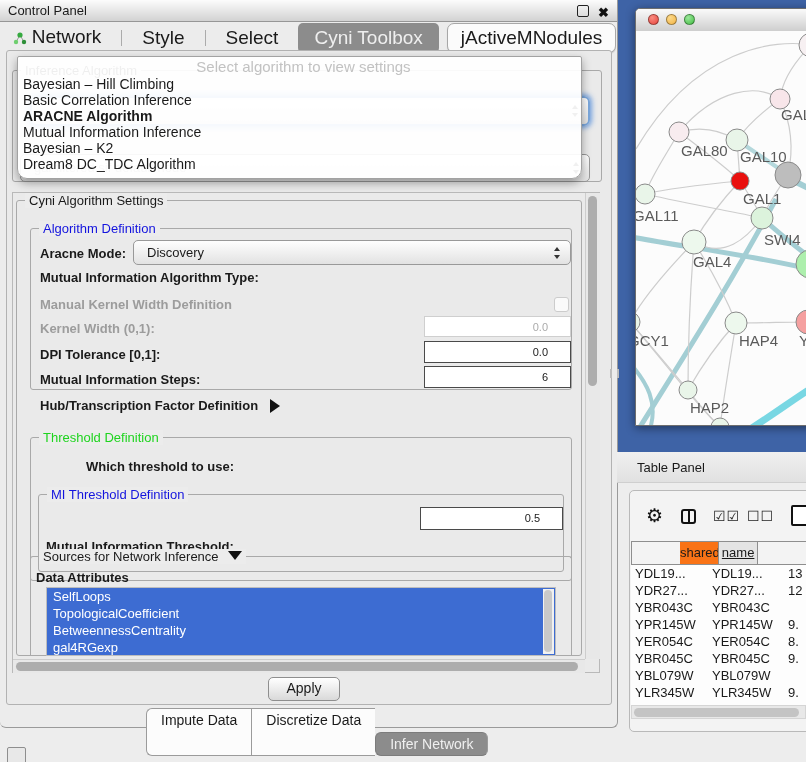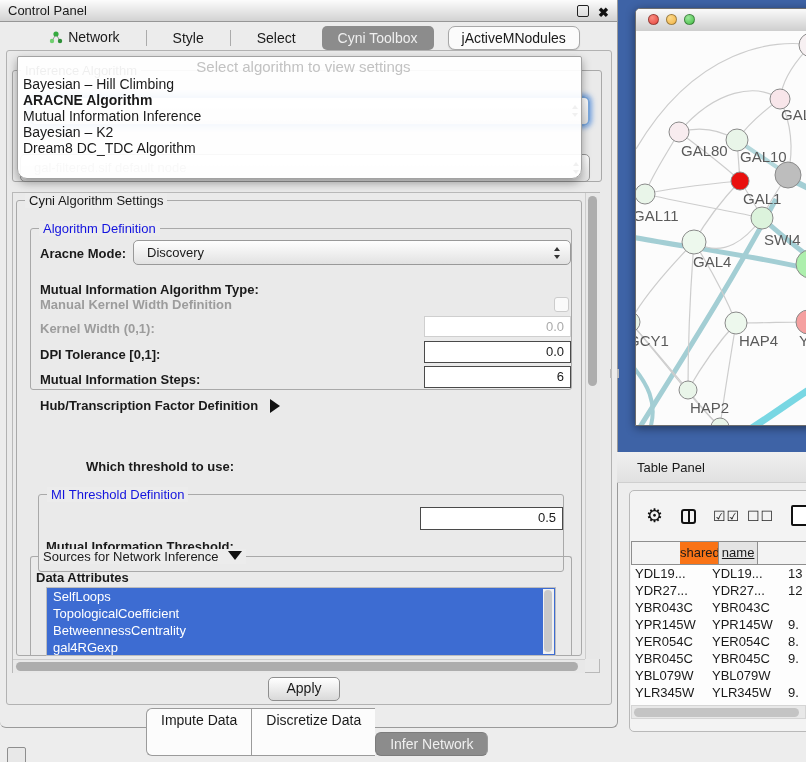"Network" .tabrow { font-size: 14px -> 19px; gap: 14px -> 8px }
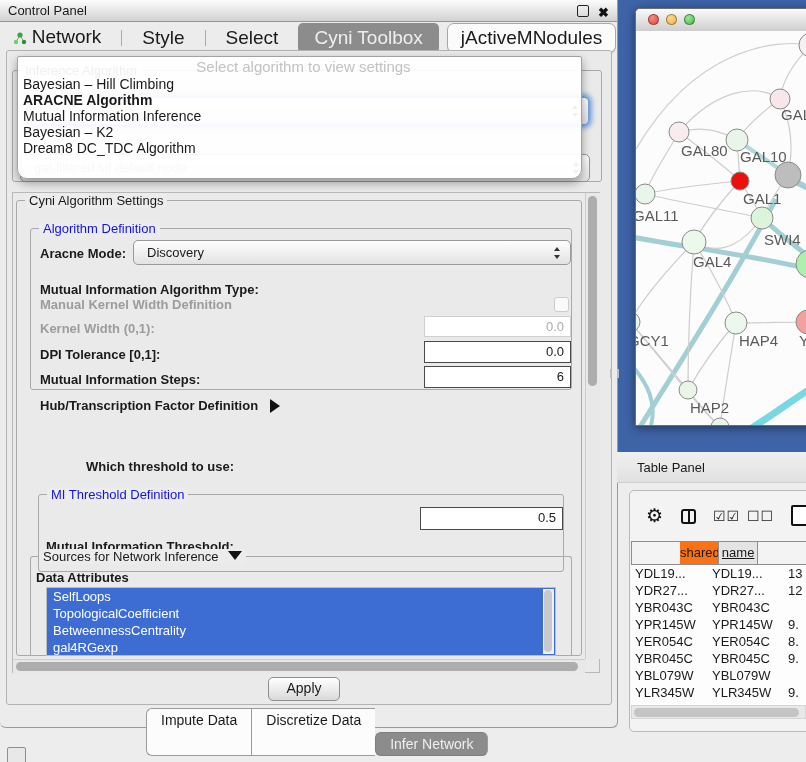"Basic Correlation Inference" div.popup-item { html: none -> <div>Basic Correlation Inference</div> }
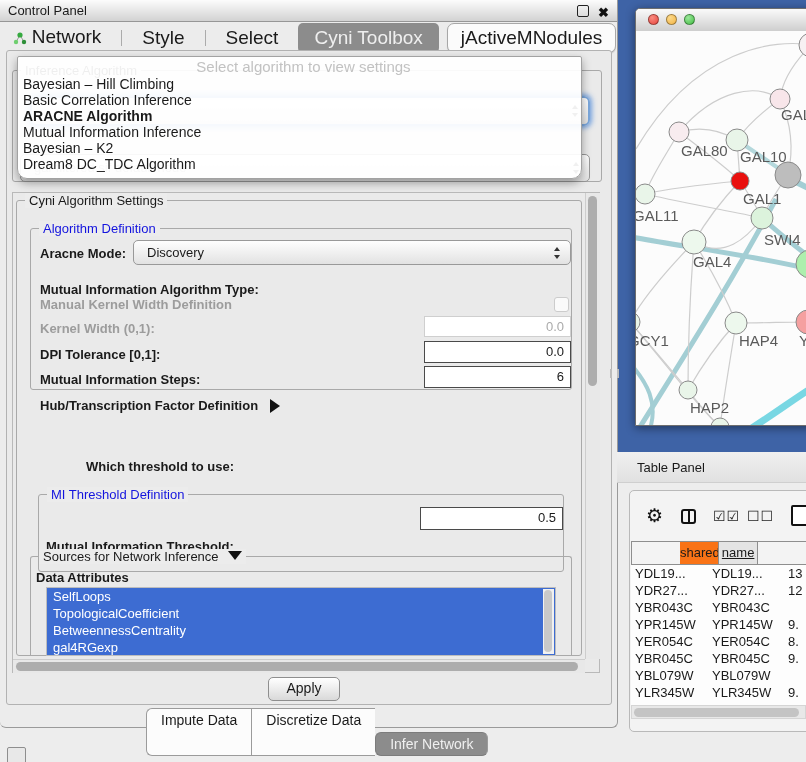"Mutual Information Algorithm Type:" div.abs { top: 282px -> 270px }
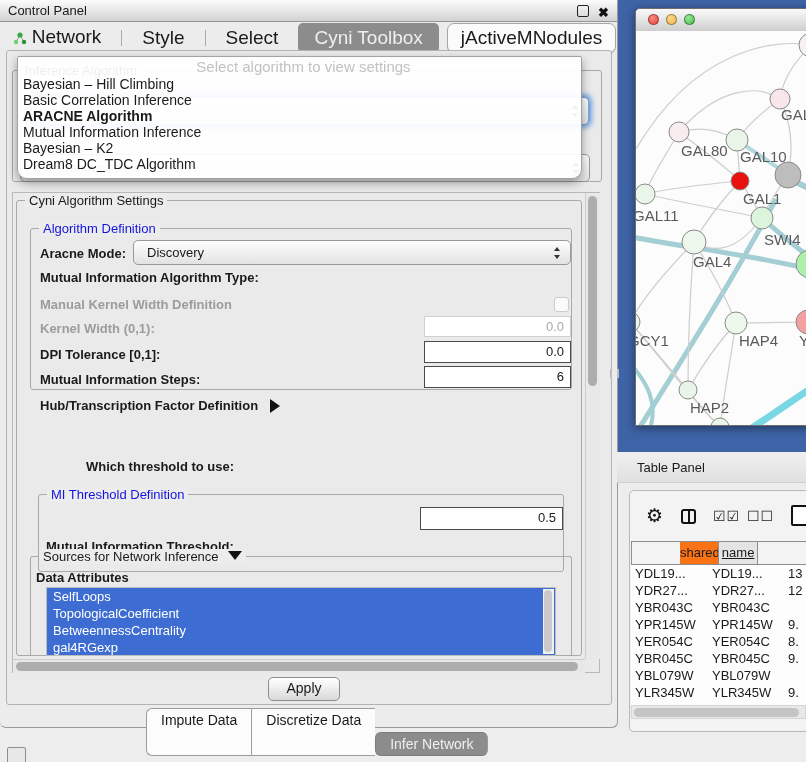"0.0" .tfield { font-size: 13px -> 11px; padding: 0 6px -> 0 22px }
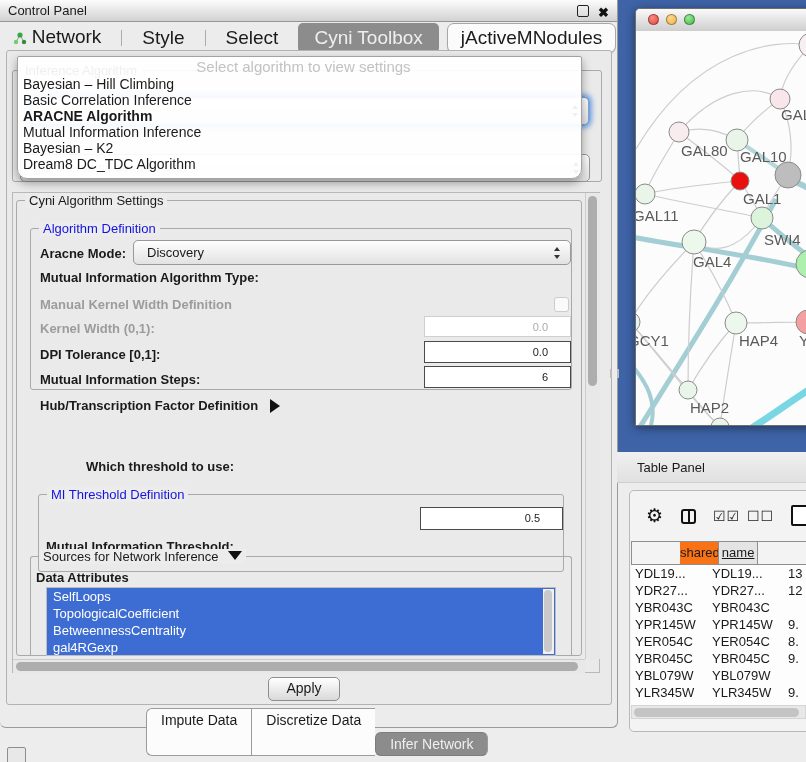"Threshold Definition" div.abs { html: none -> <div> <span>Threshold Definition</span> </div> }
